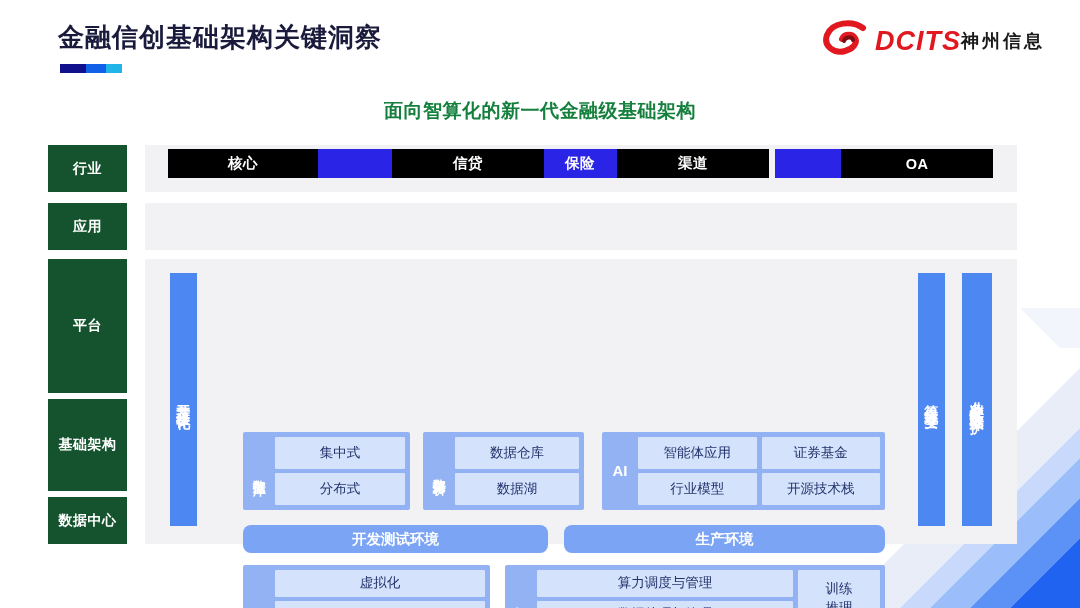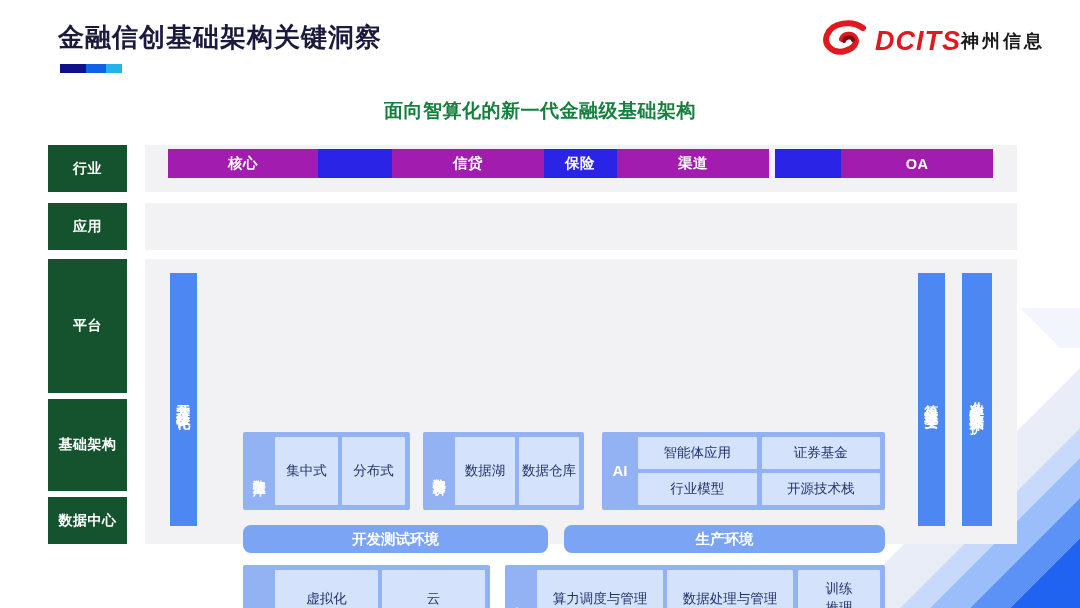"核心" .pill-app { background: #a21caf -> #000000 }
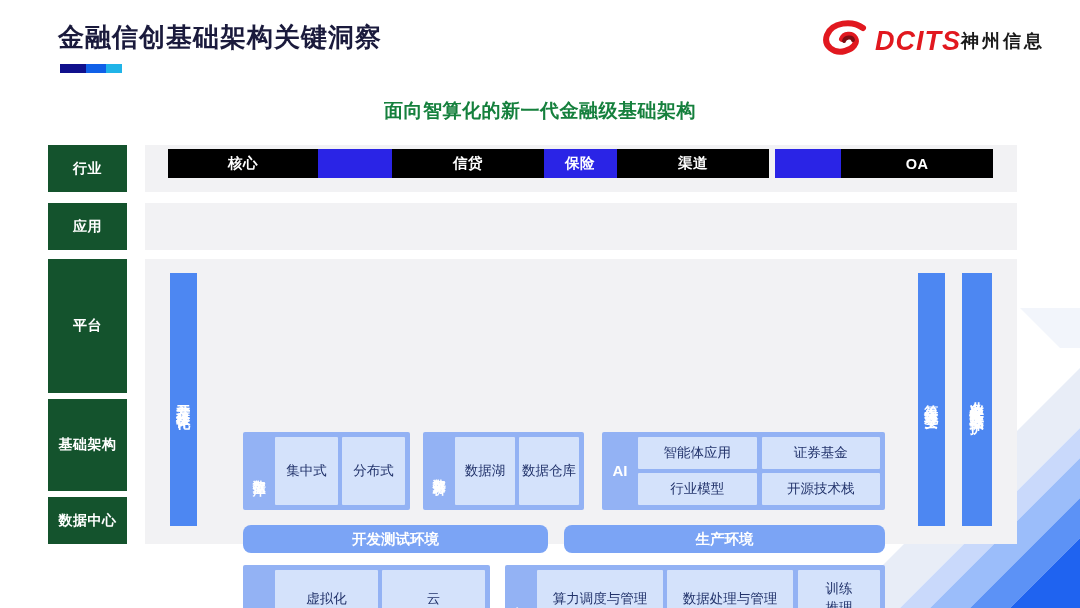"集中式" .group-cells { flex-direction: none -> column }
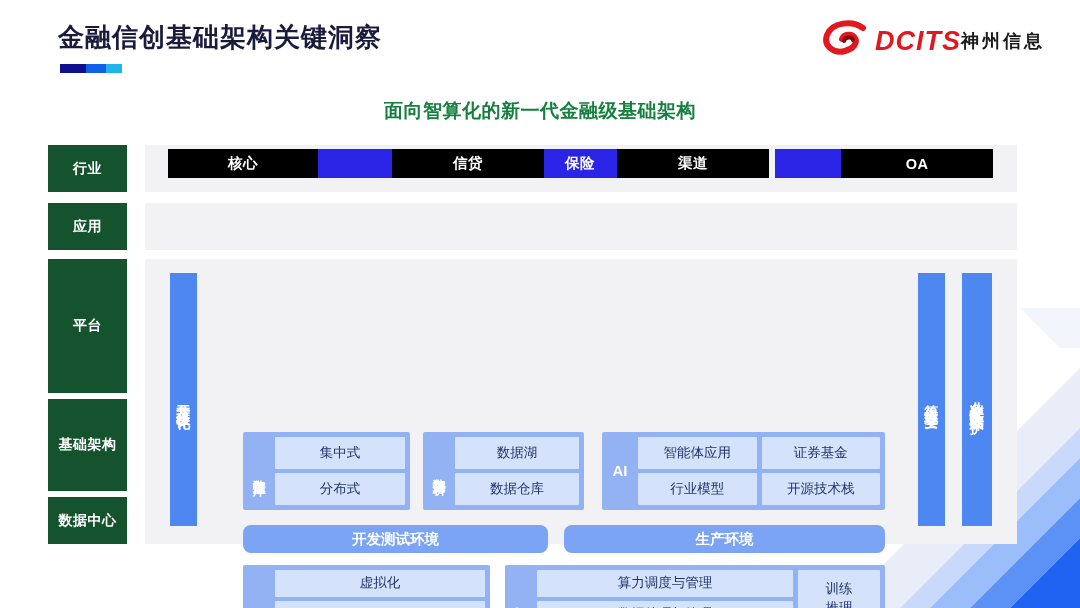"数据湖" div.cell { order: before "数据仓库" -> after "数据仓库" }
